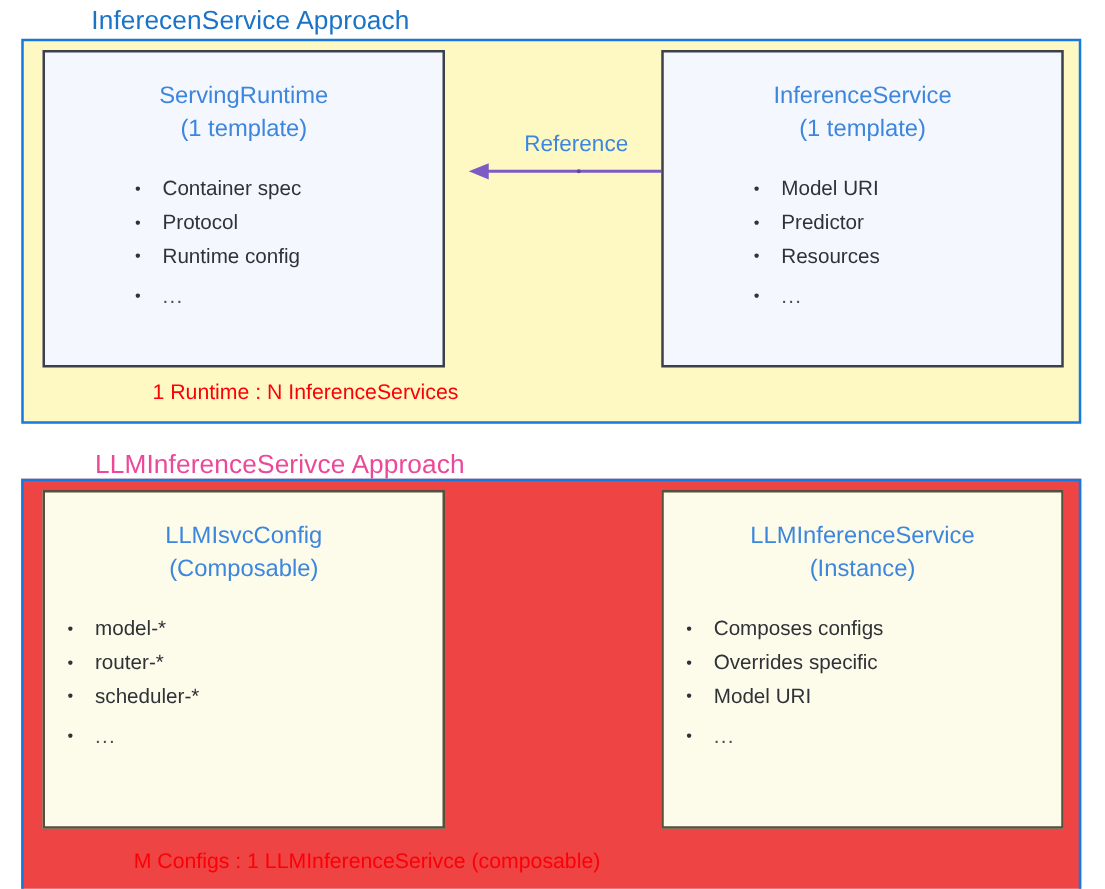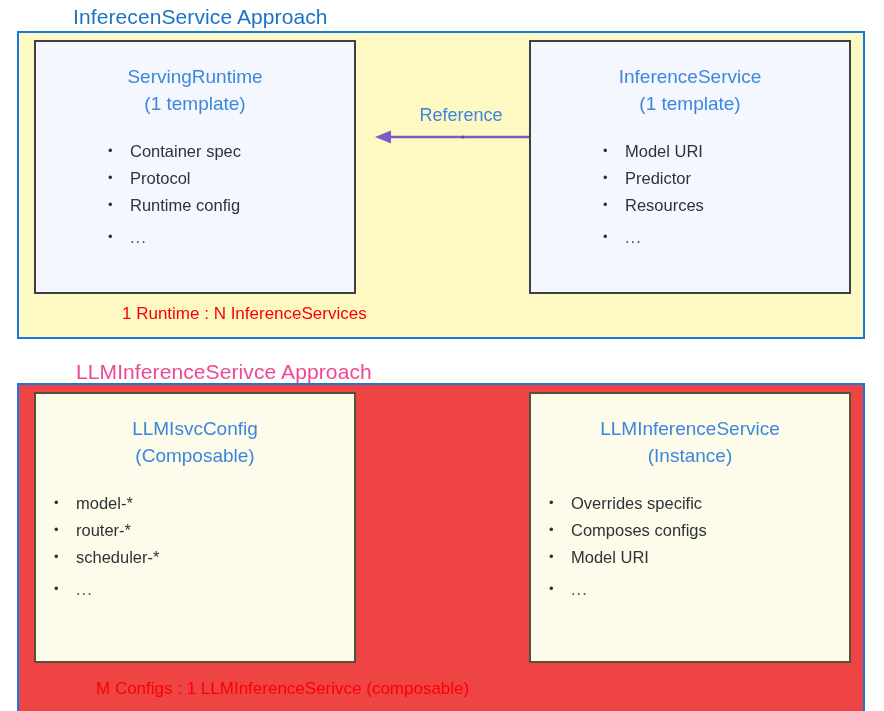"Overrides specific" li { order: before "Composes configs" -> after "Composes configs" }
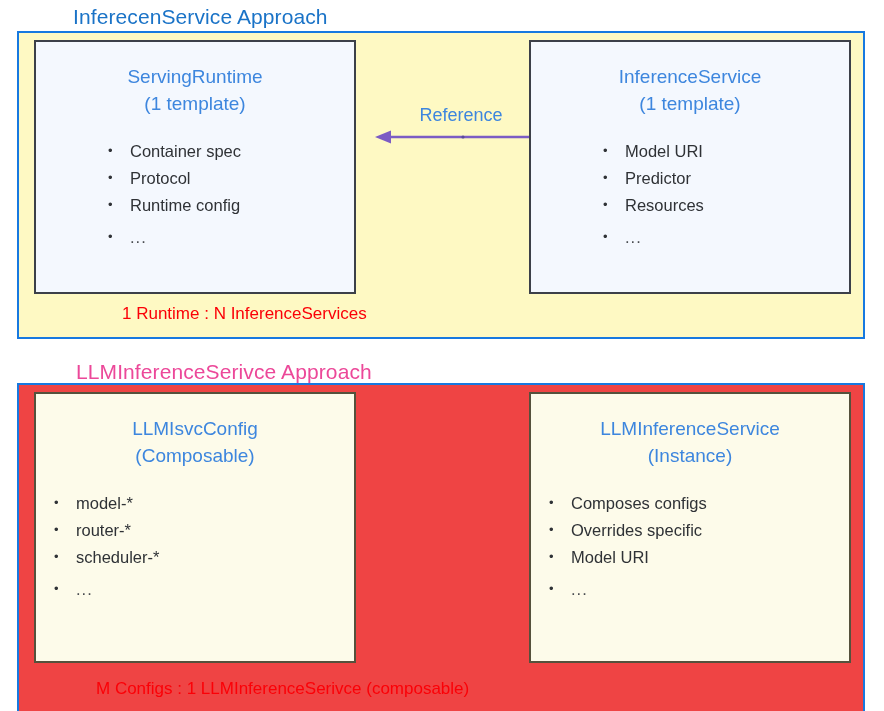"M Configs : 1 LLMInferenceSerivce" .caption.bottom { left: 96px -> 107px }
